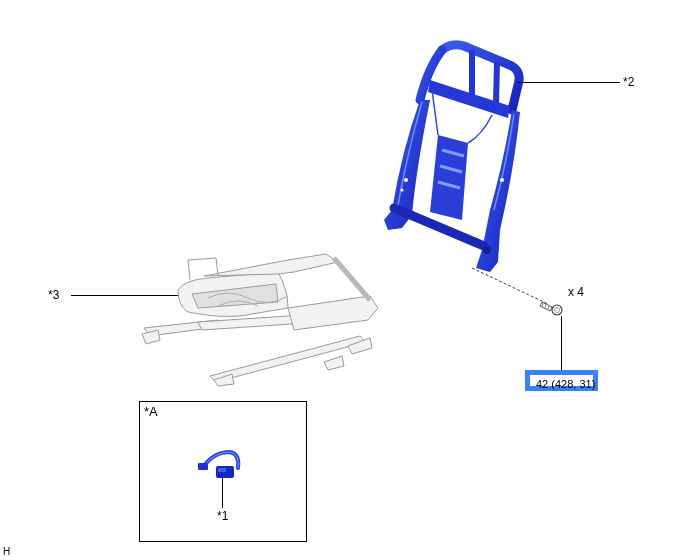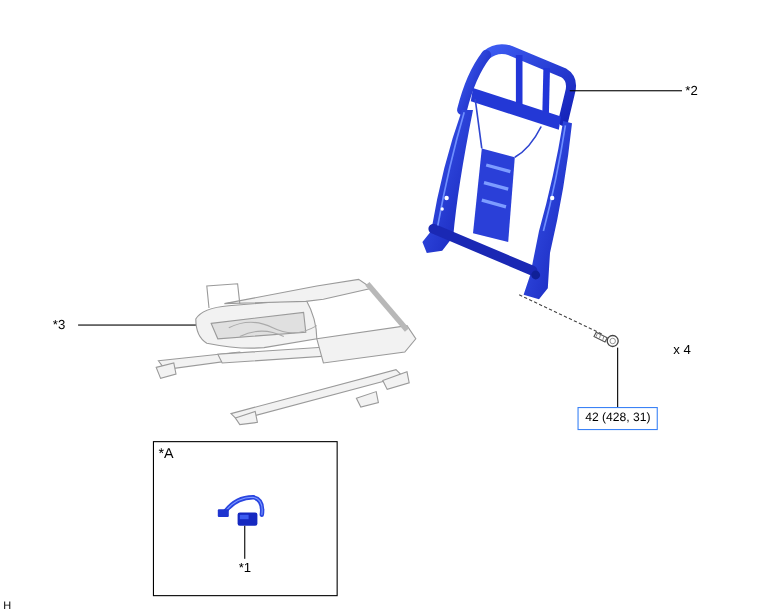"x 4" div.abs { margin-left: 44px -> none; top: 312px -> 286px }
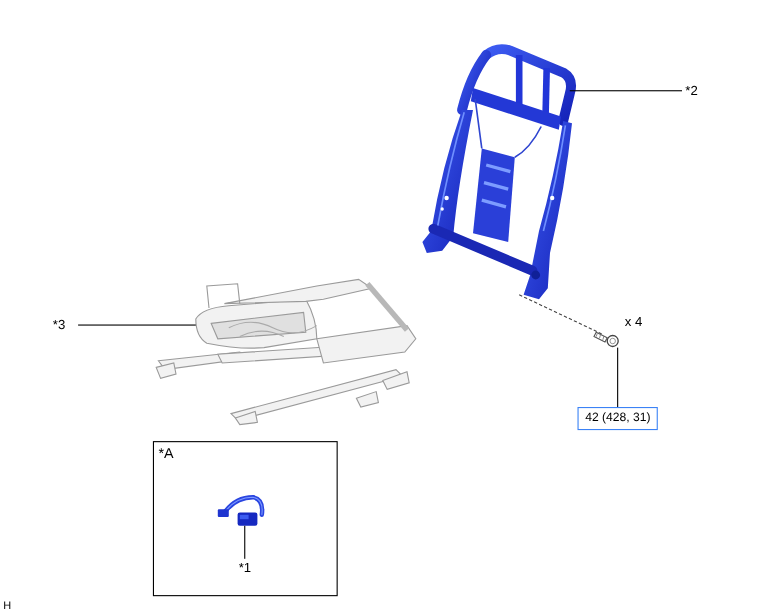"42 (428, 31)" .torque-box { border: 1px solid #3b82f6 -> 5px solid #3b82f6 }
